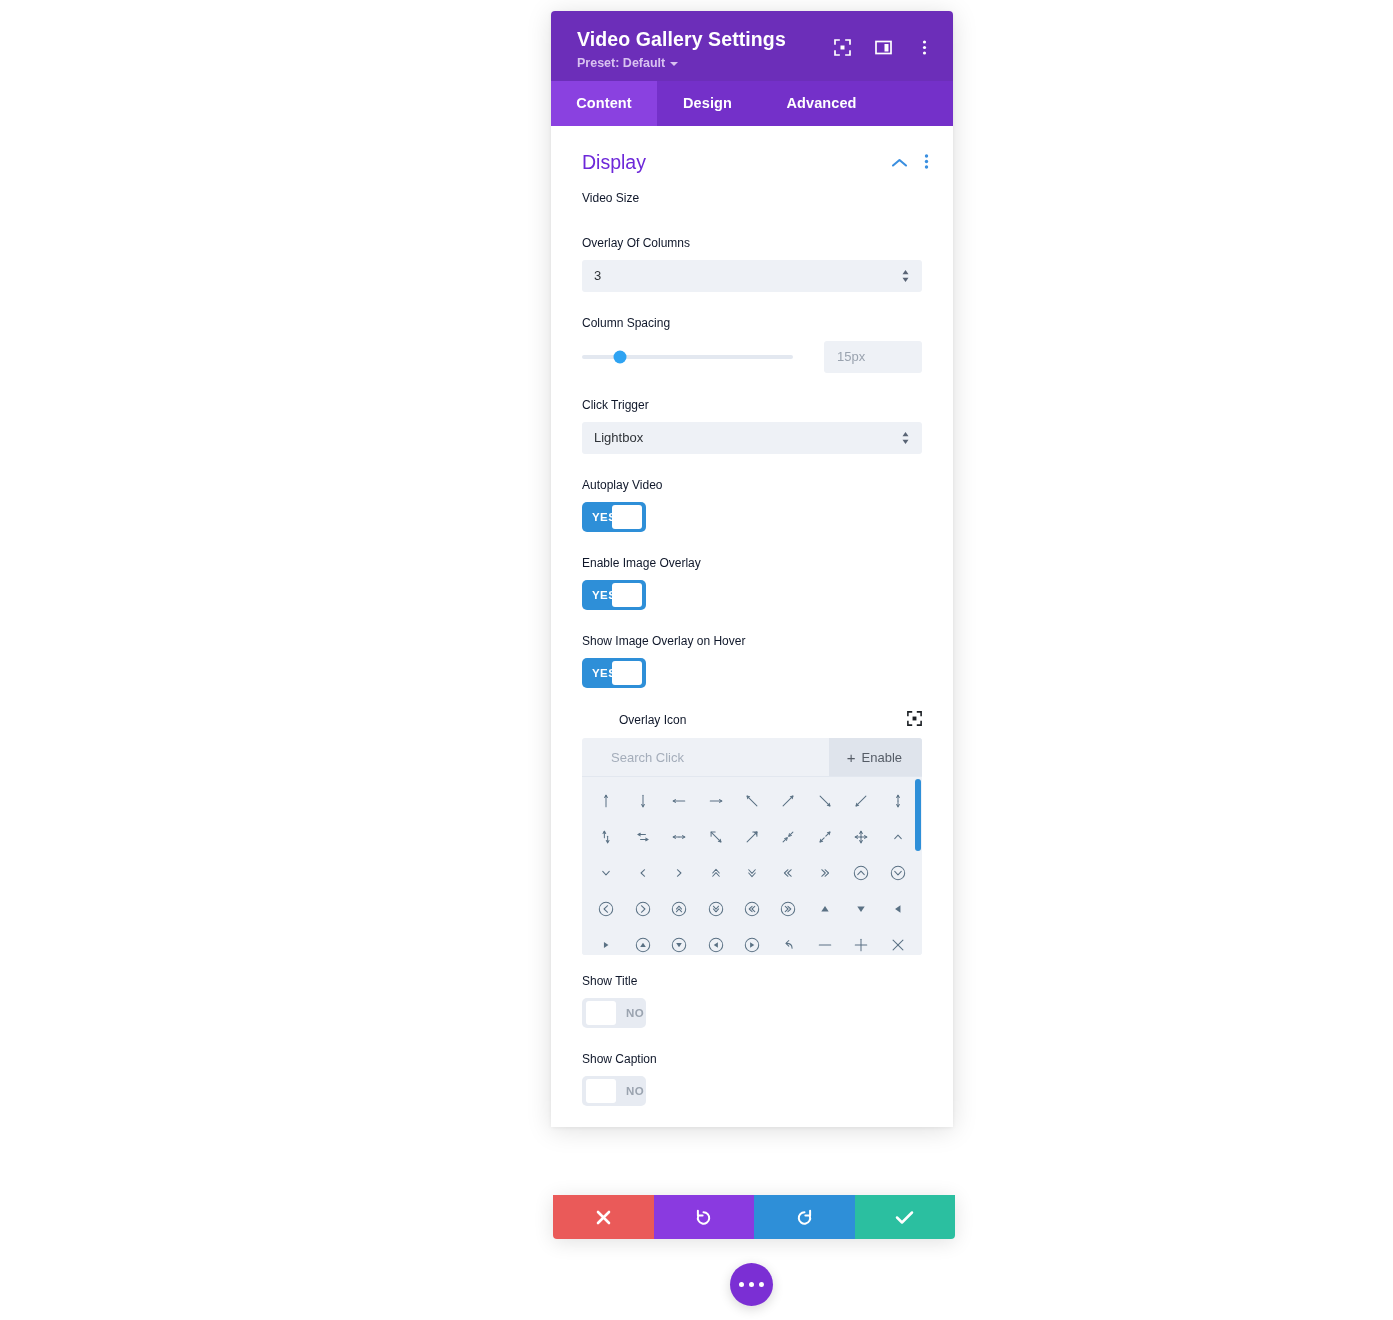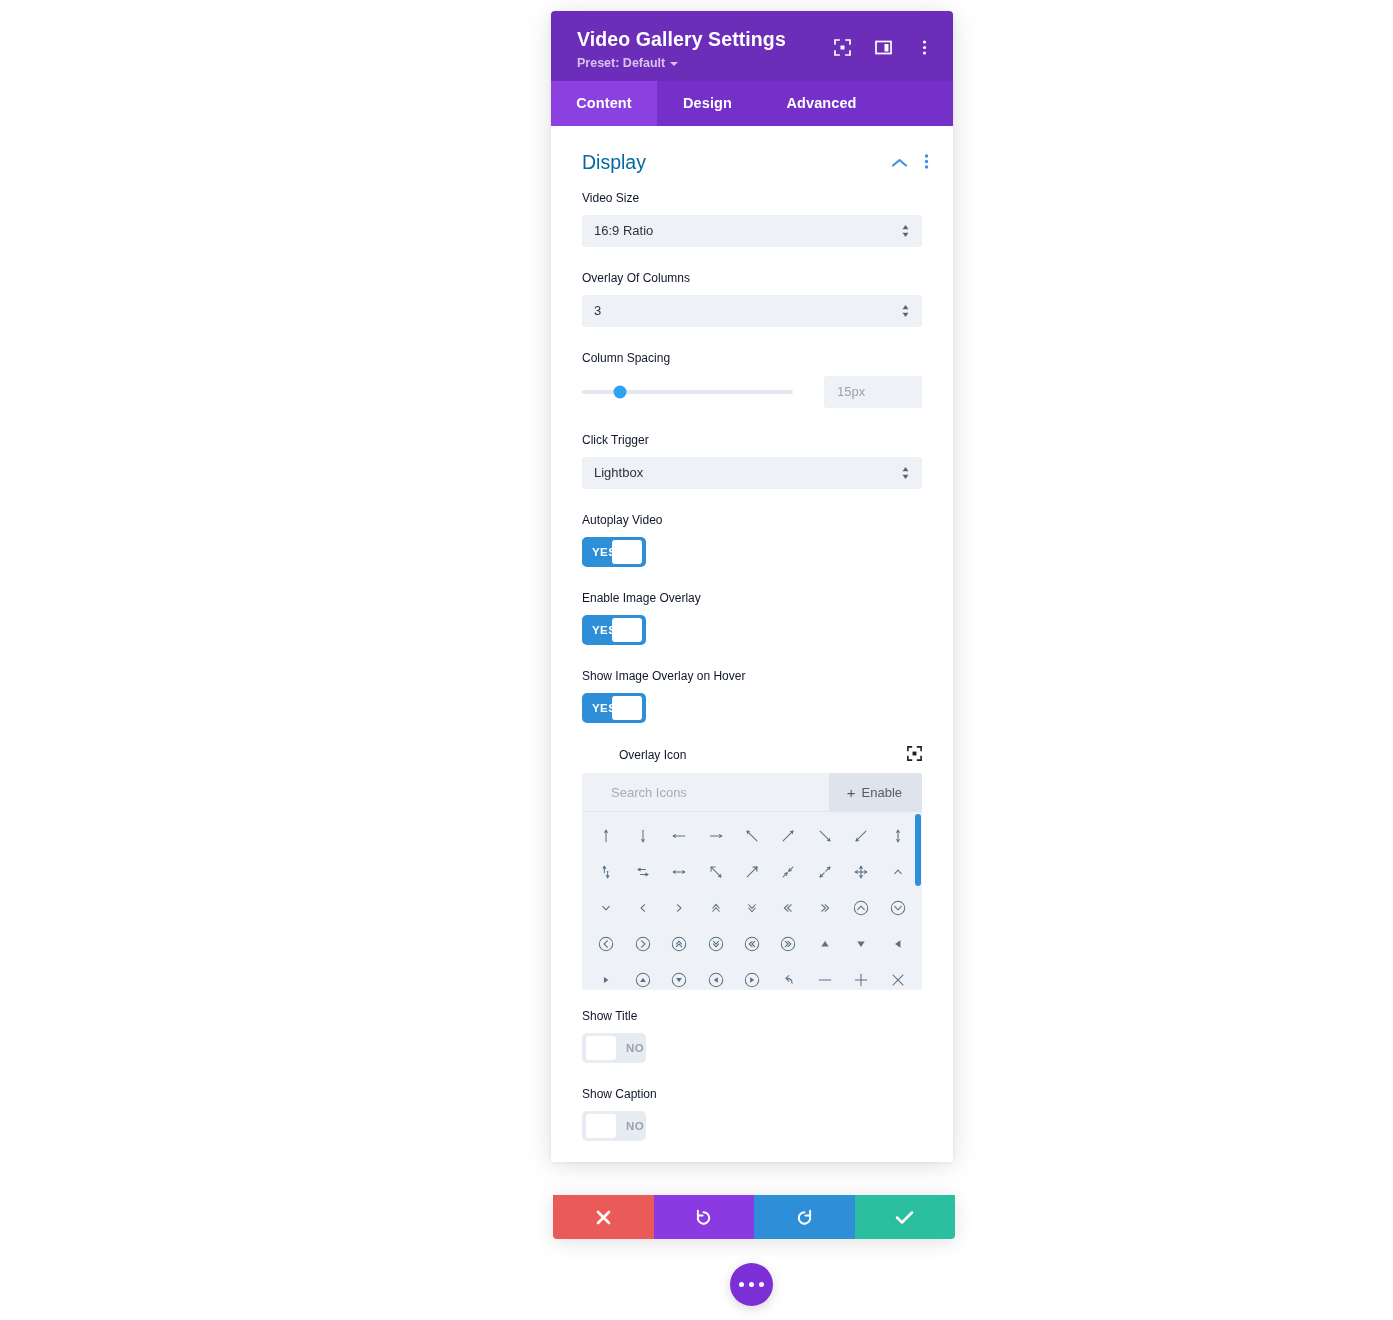"Display" .section-title { color: #0369a1 -> #6d28d9 }
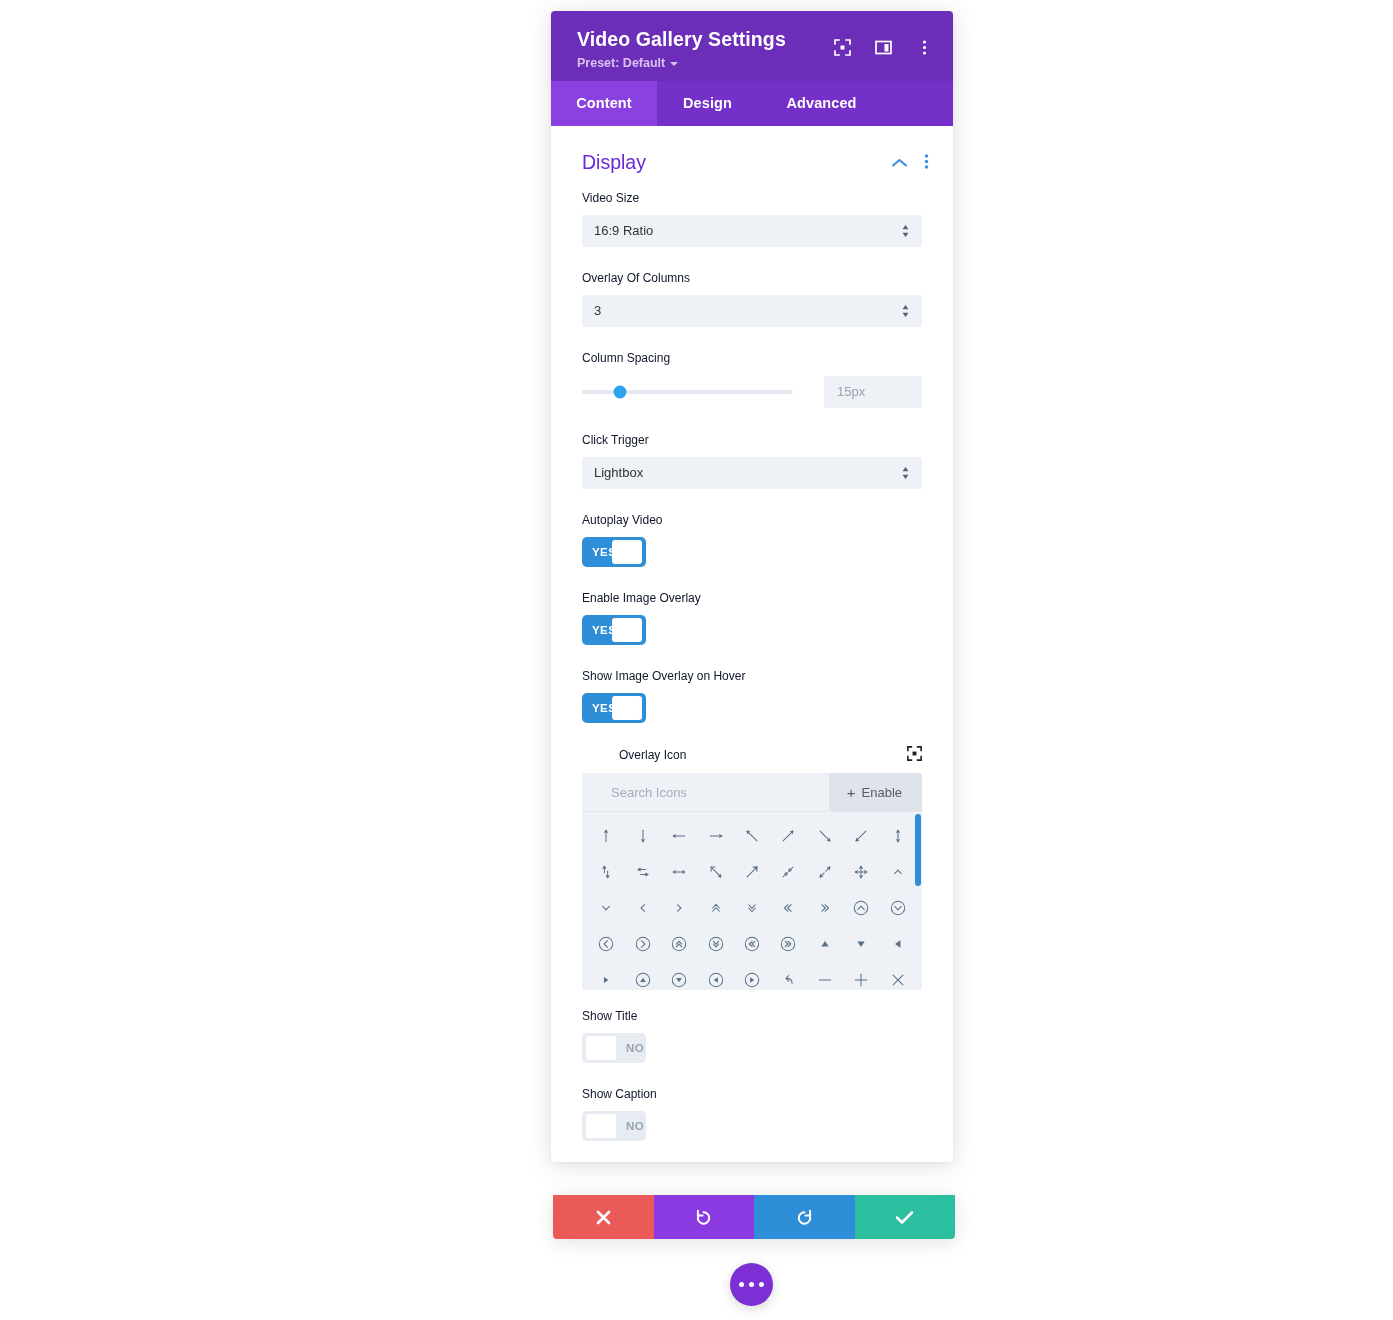"16:9 Ratio" div.select-box { html: <div> <span>16:9 Ratio</span> <span> <svg> <path></path> <path></path> </svg> </span> </div> -> none }
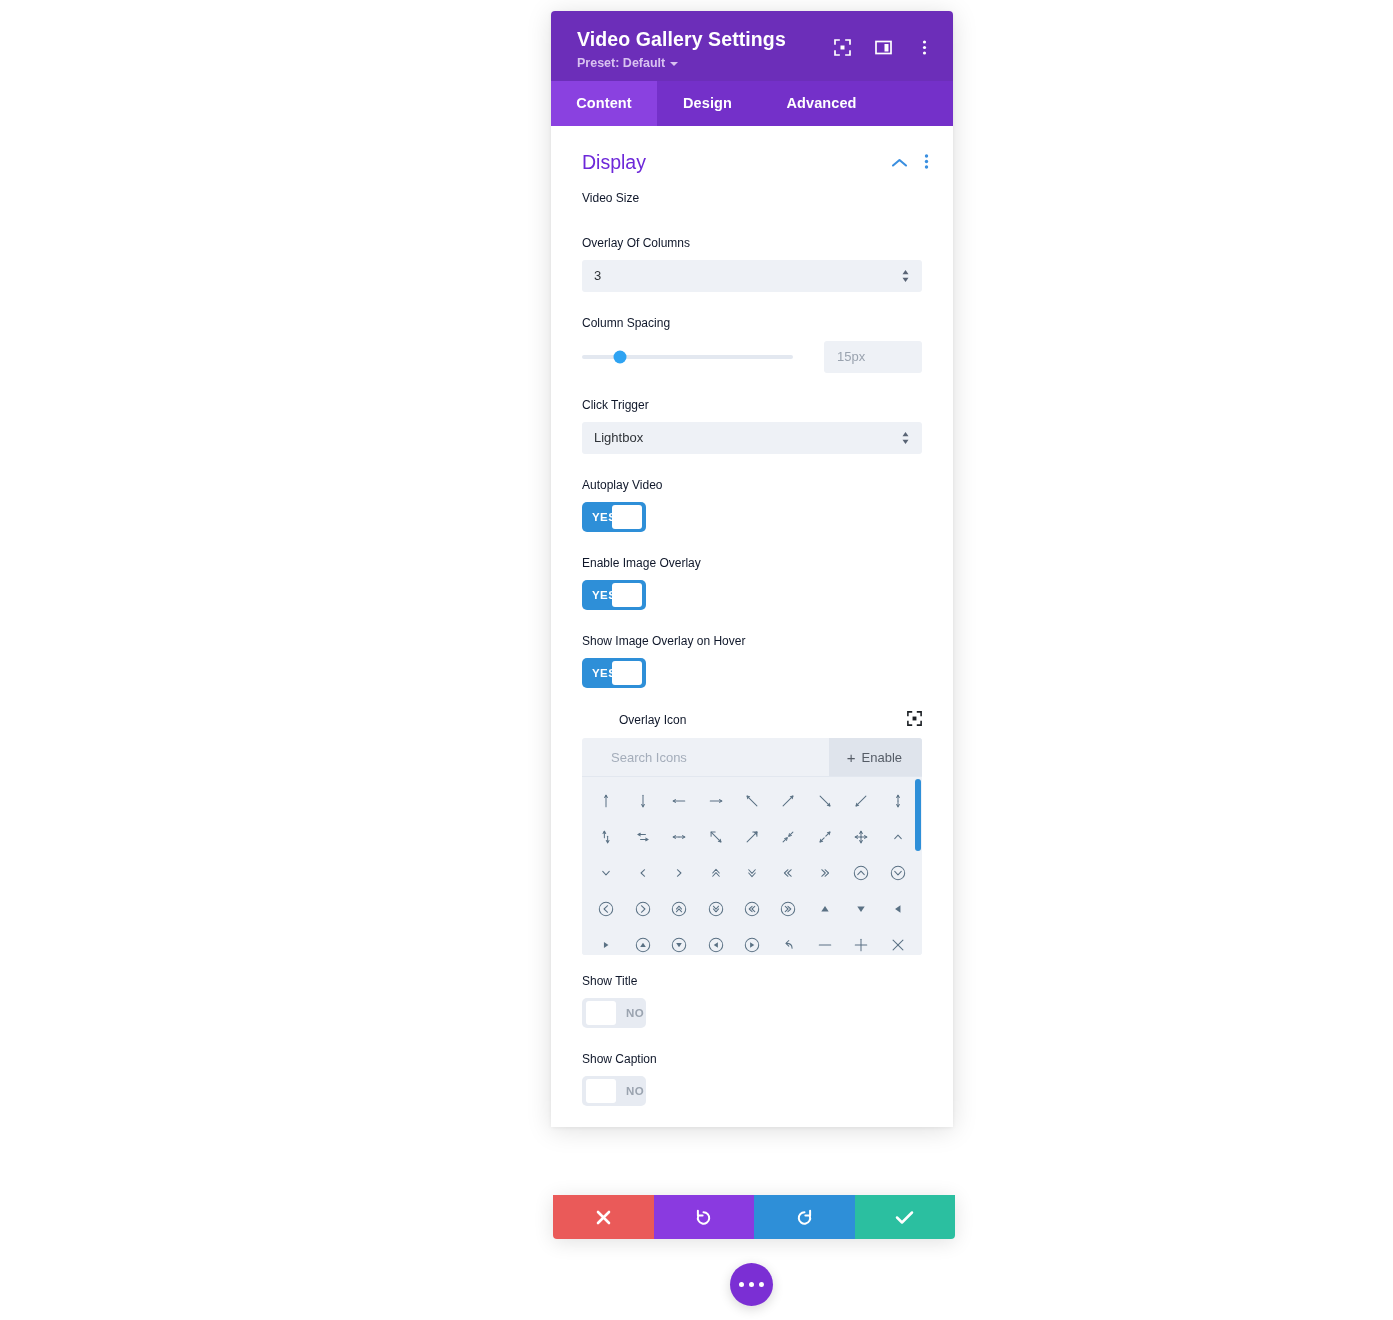"Search Icons" div.picker-search { text: Icons -> Click }
